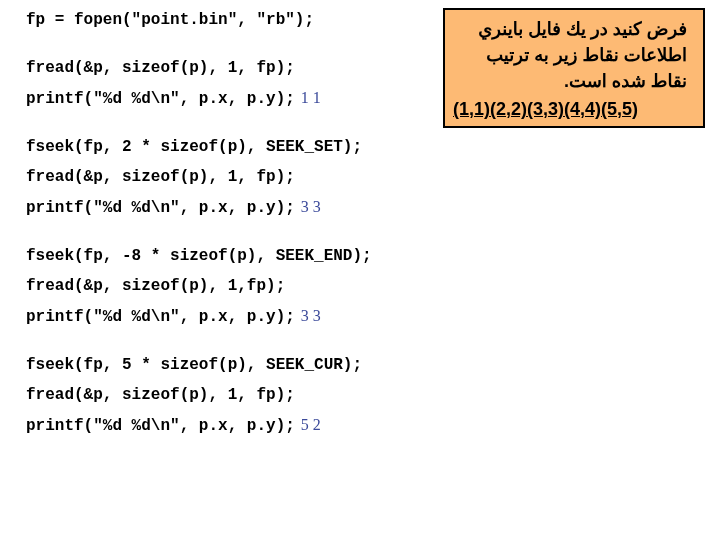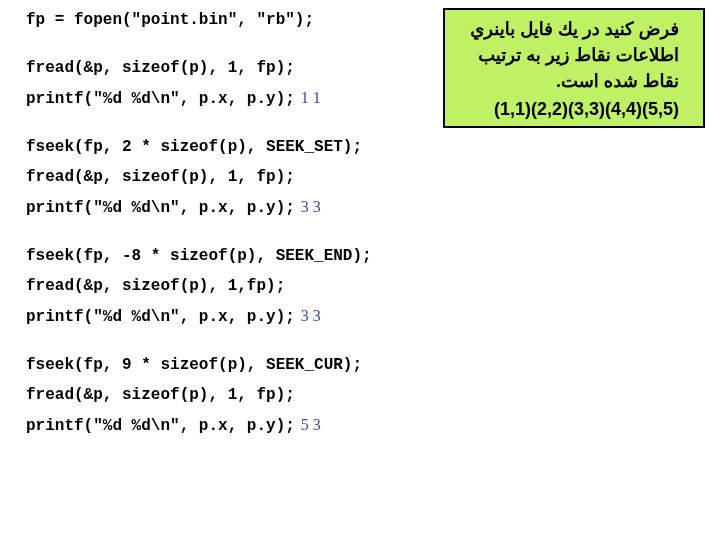"فرض كنيد در يك فايل" .note-box { background: #bef264 -> #fdba74; padding: 6px 24px 4px 8px -> 6px 16px 4px 8px }
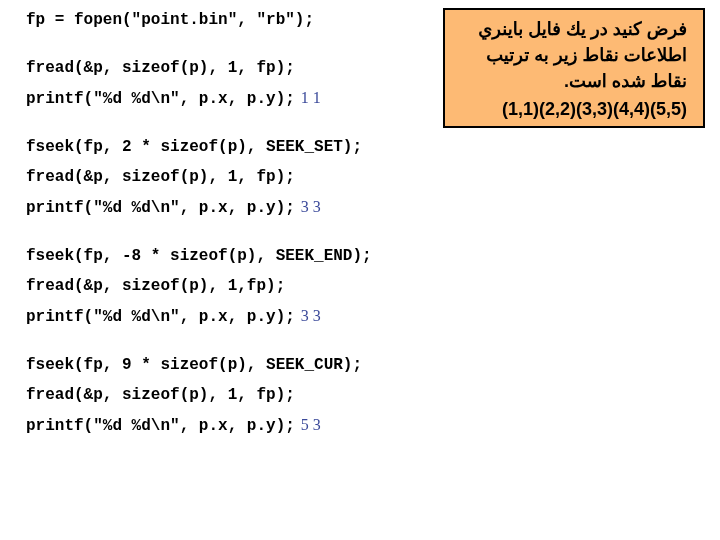"(1,1)(2,2)(3,3)(4,4)(5,5)" .note-ltr { text-align: right -> none; text-decoration: none -> underline }
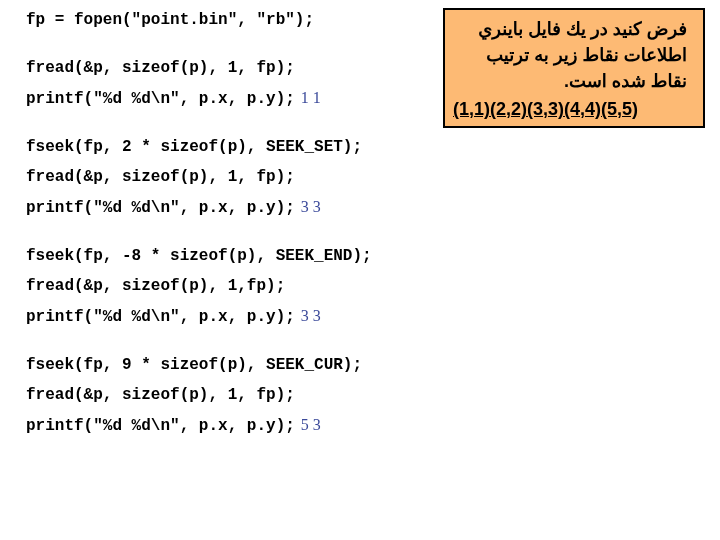"fseek(fp, 9 * sizeof(p), SEEK_CUR);" span { text: 9 -> 5 }
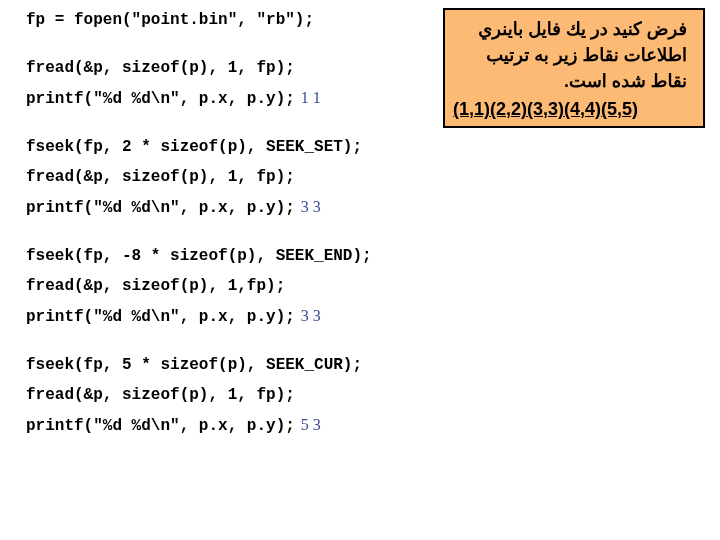"5 3" span.output { text: 3 -> 2 }
